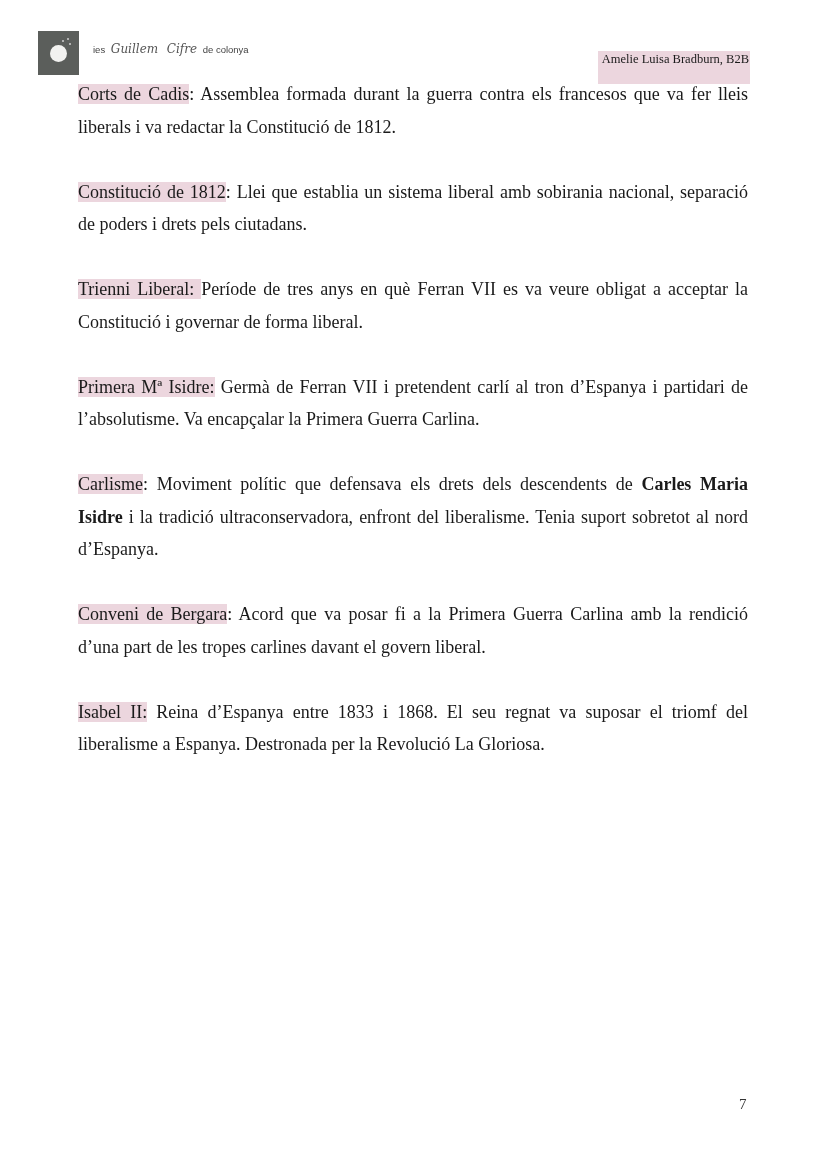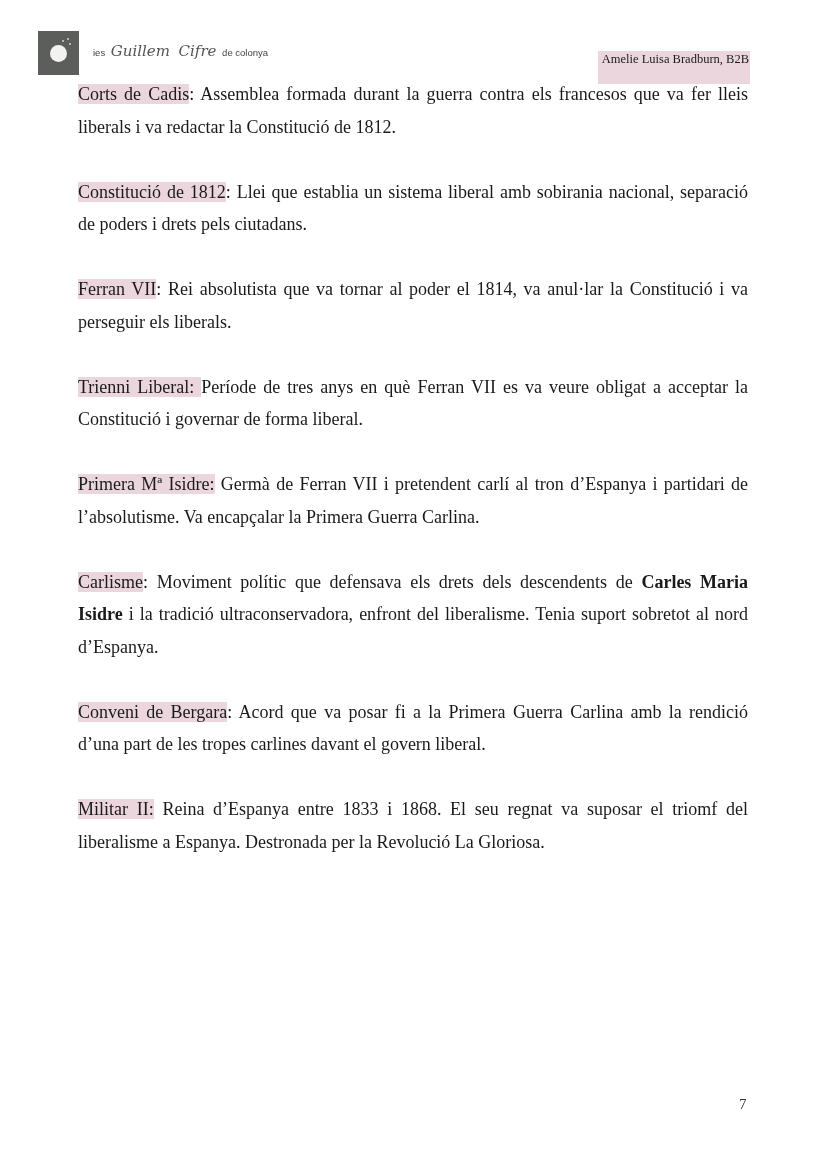"Guillem" .school-name .script { font-size: 15px -> 12px }
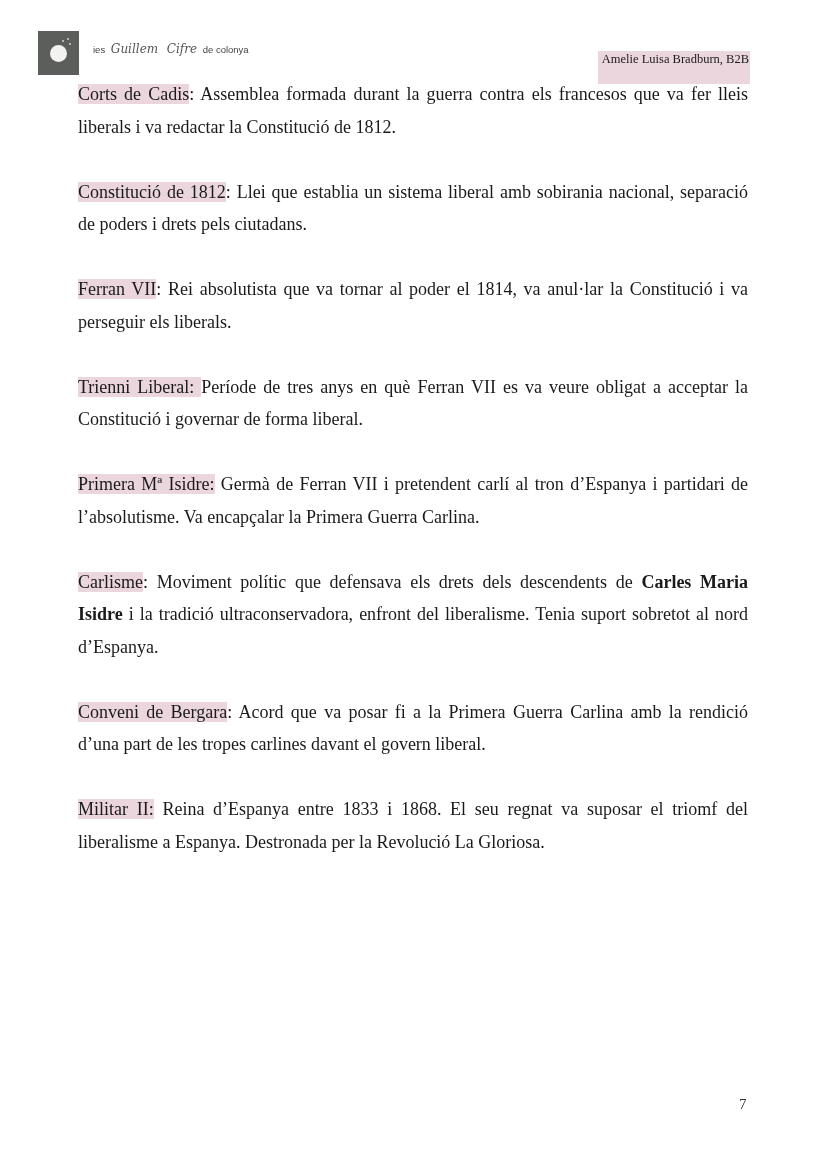"Ferran VII: Rei absolutista que" p.entry { html: <p><span>Ferran VII</span><span>:</span><span> Rei absolutista que va tornar al poder el 1814, va anul·lar la Constitució i va perseguir els liberals.</span></p> -> none }
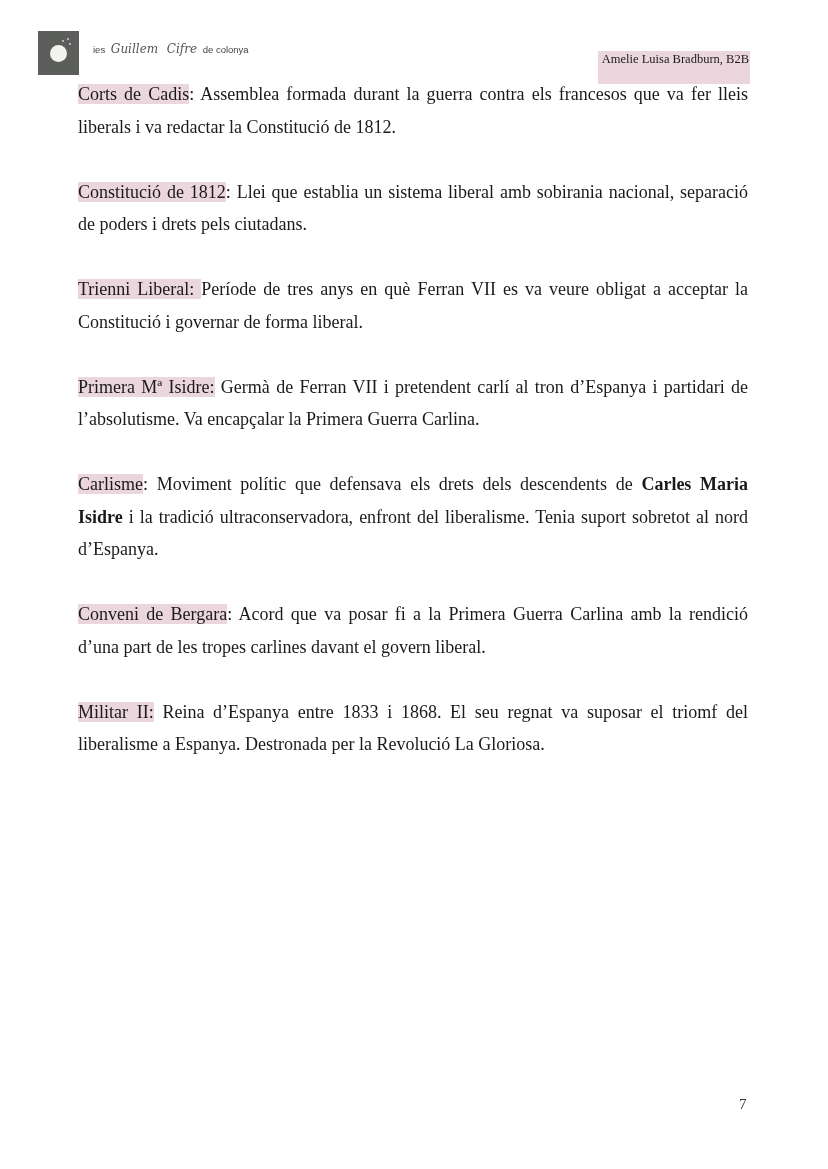"Militar II:" span.term { text: Militar -> Isabel }
